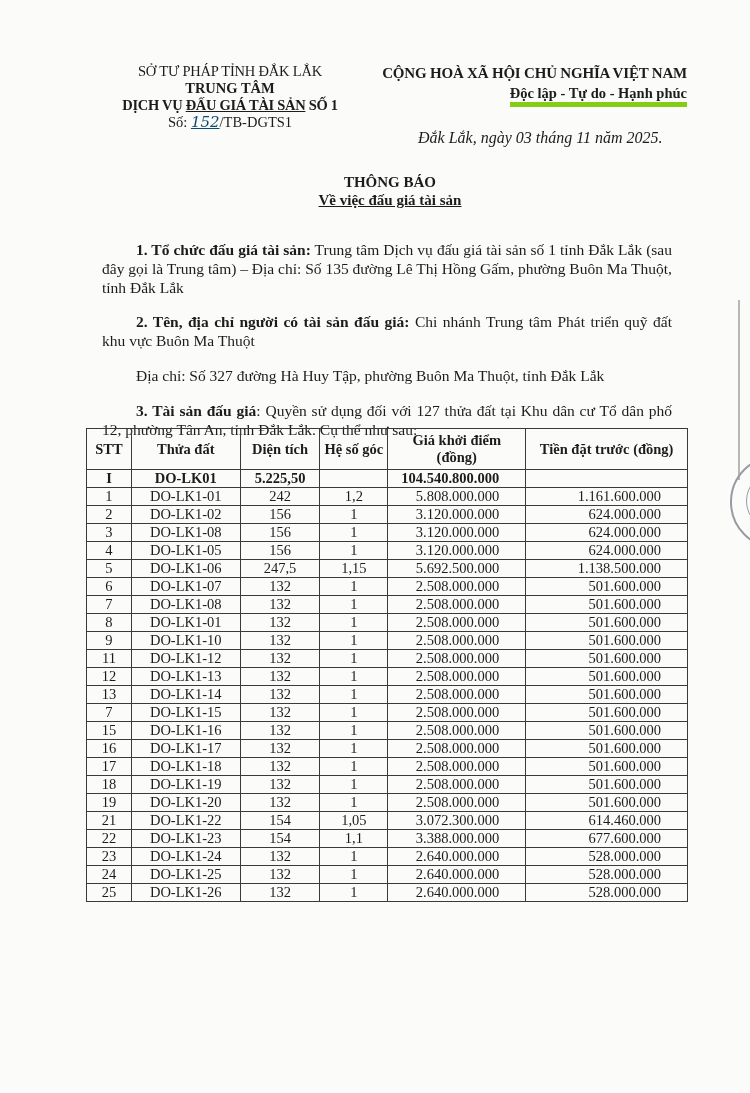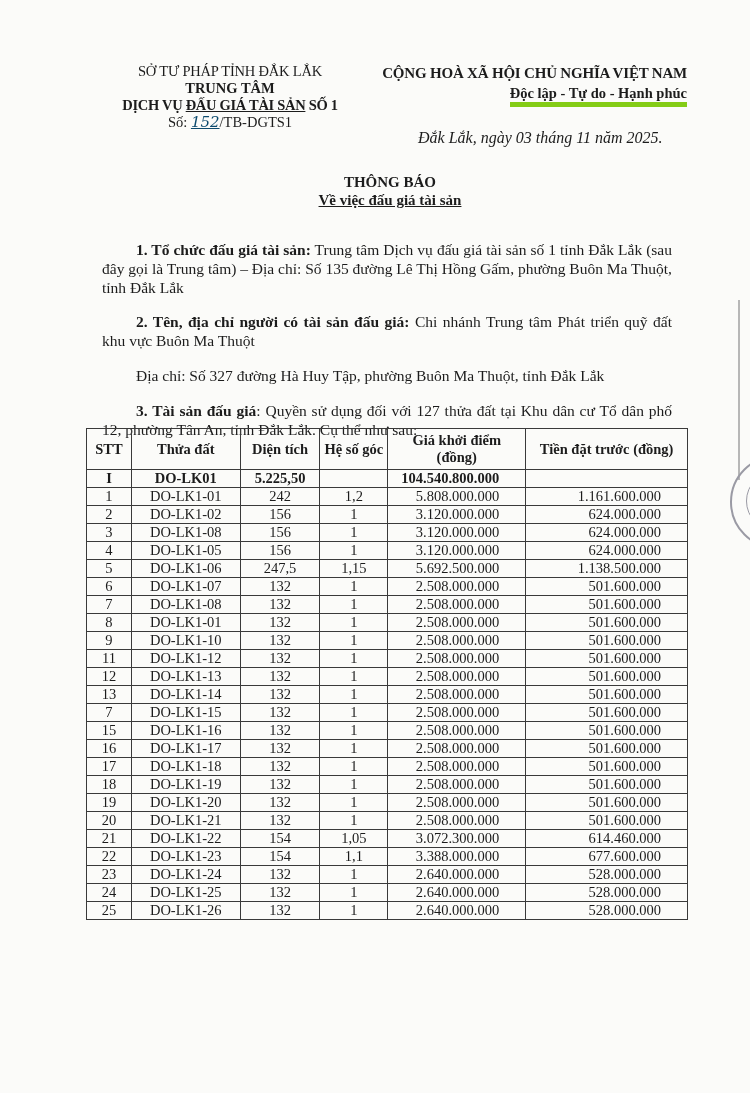"20" tr { html: <tr> <td>20</td> <td>DO-LK1-21</td> <td>132</td> <td>1</td> <td>2.508.000.000</td> <td>501.600.000</td> </tr> -> none }
